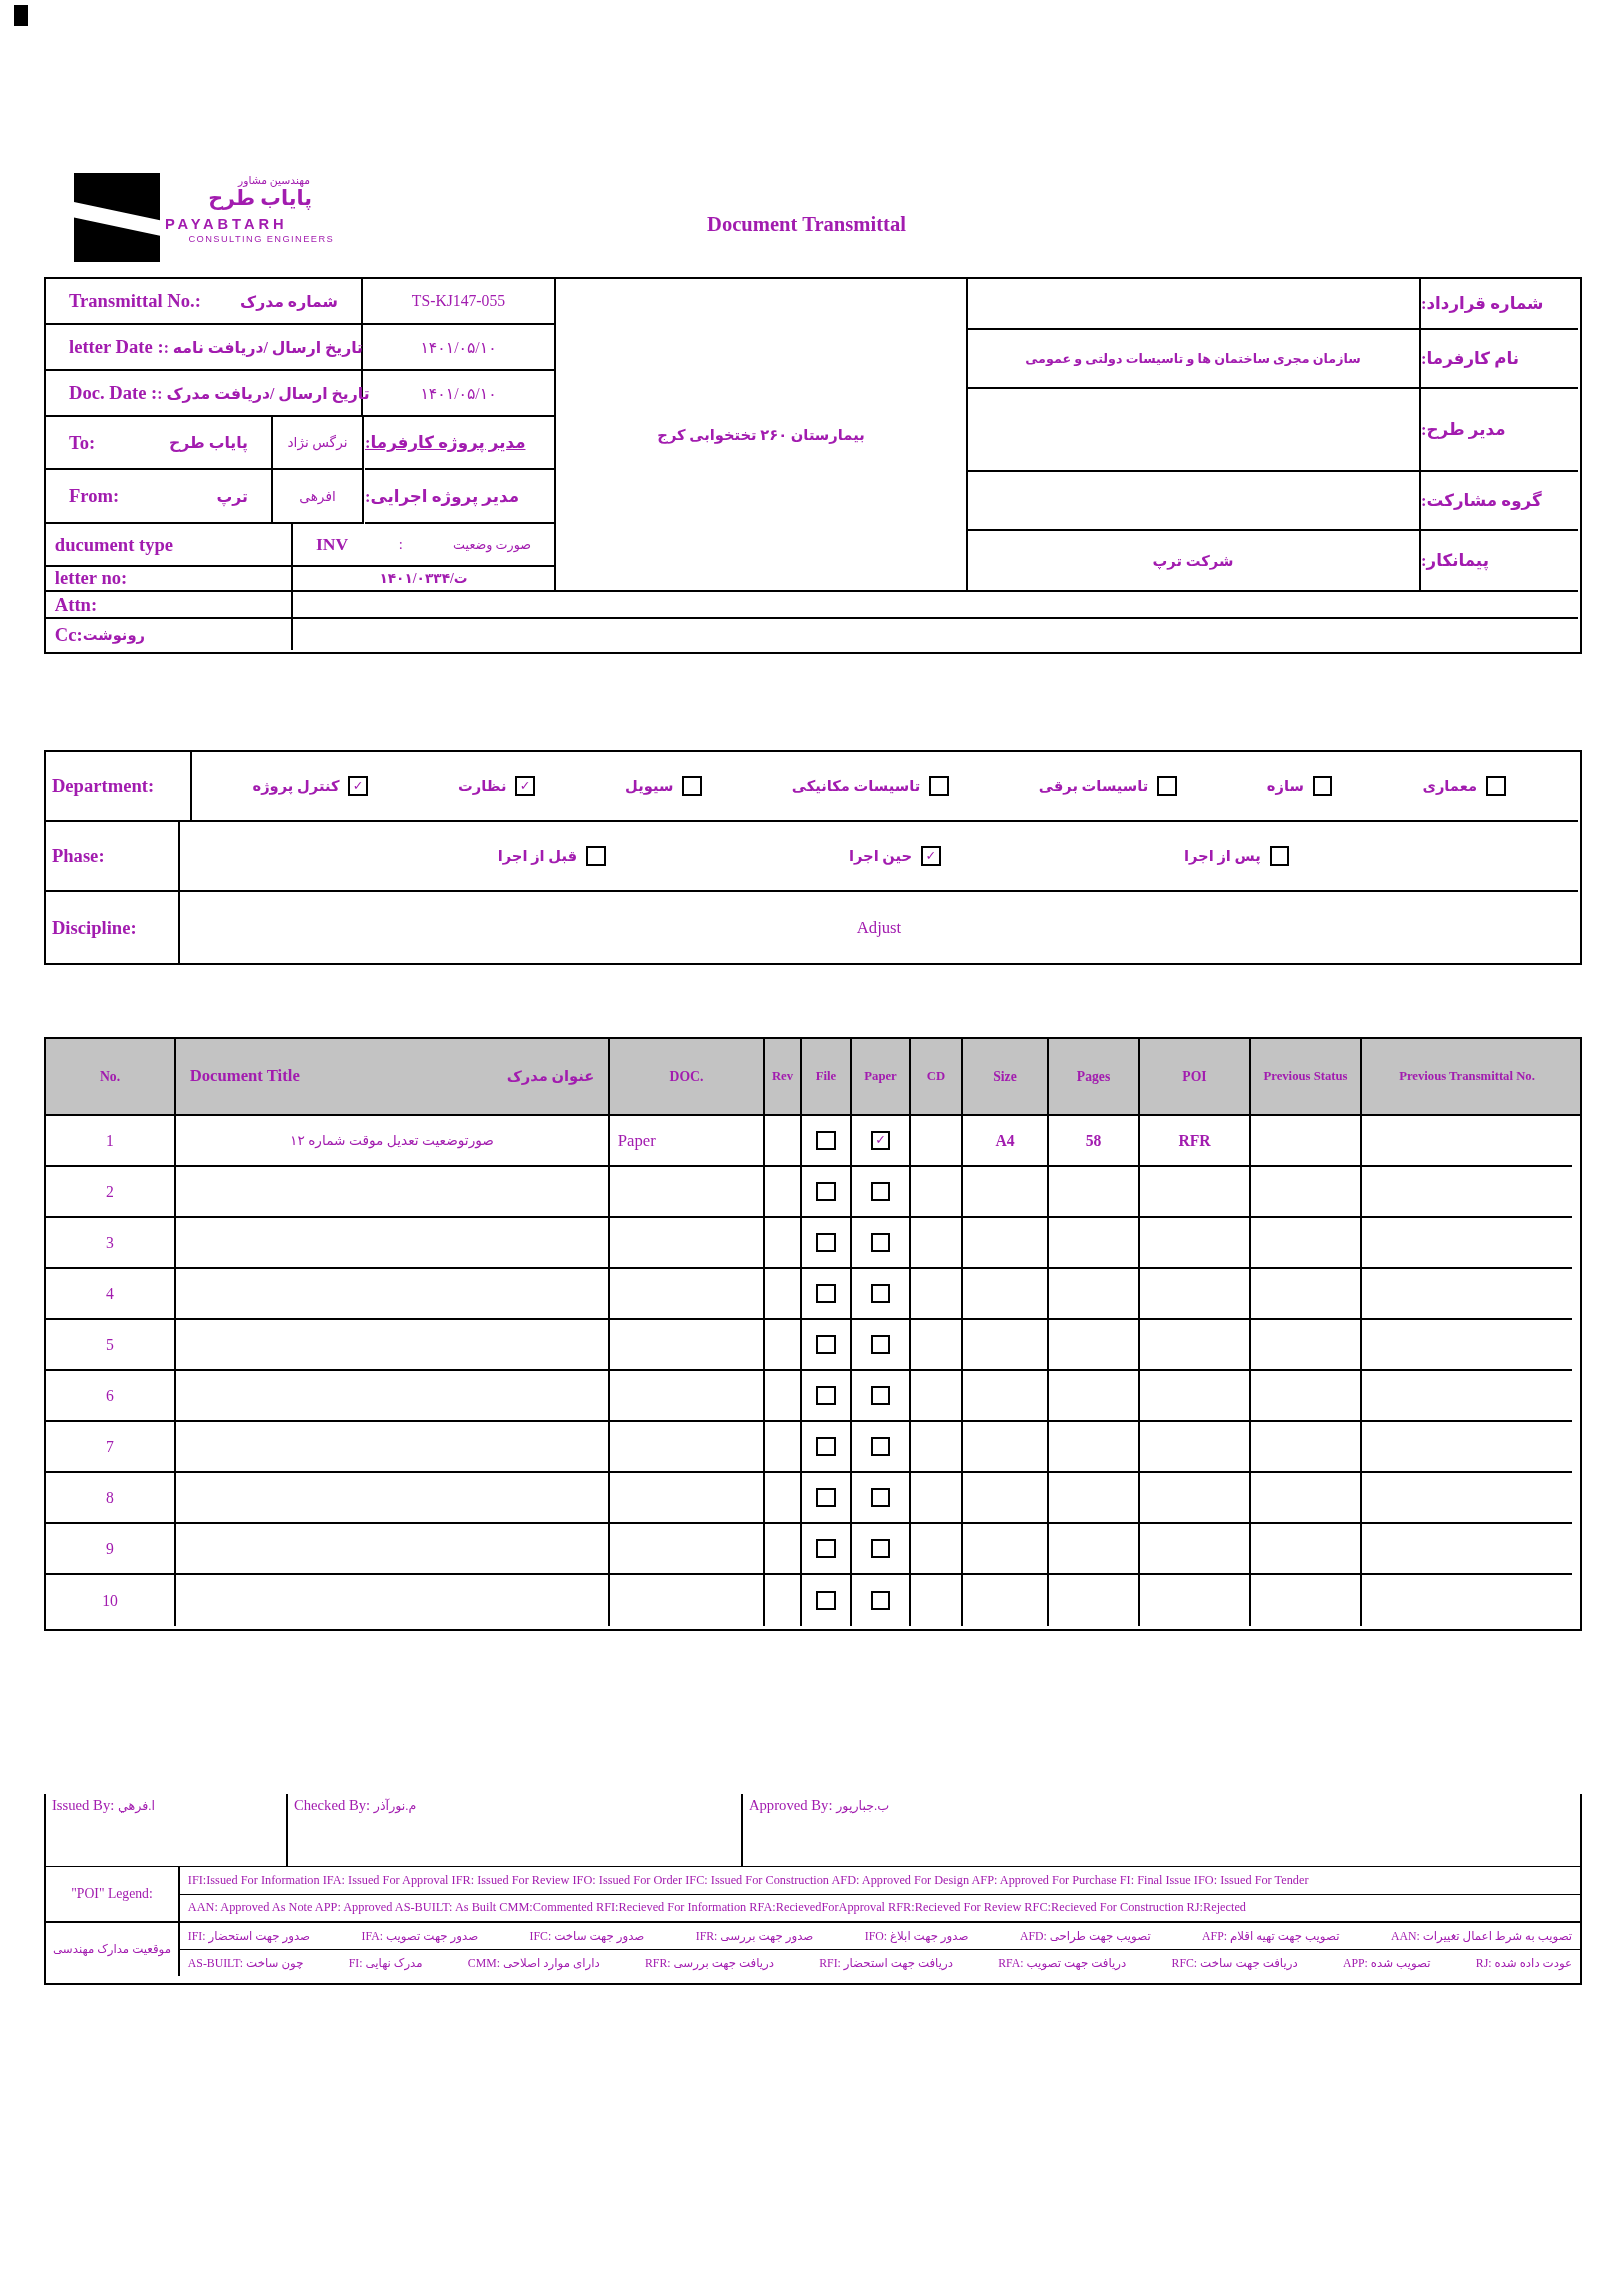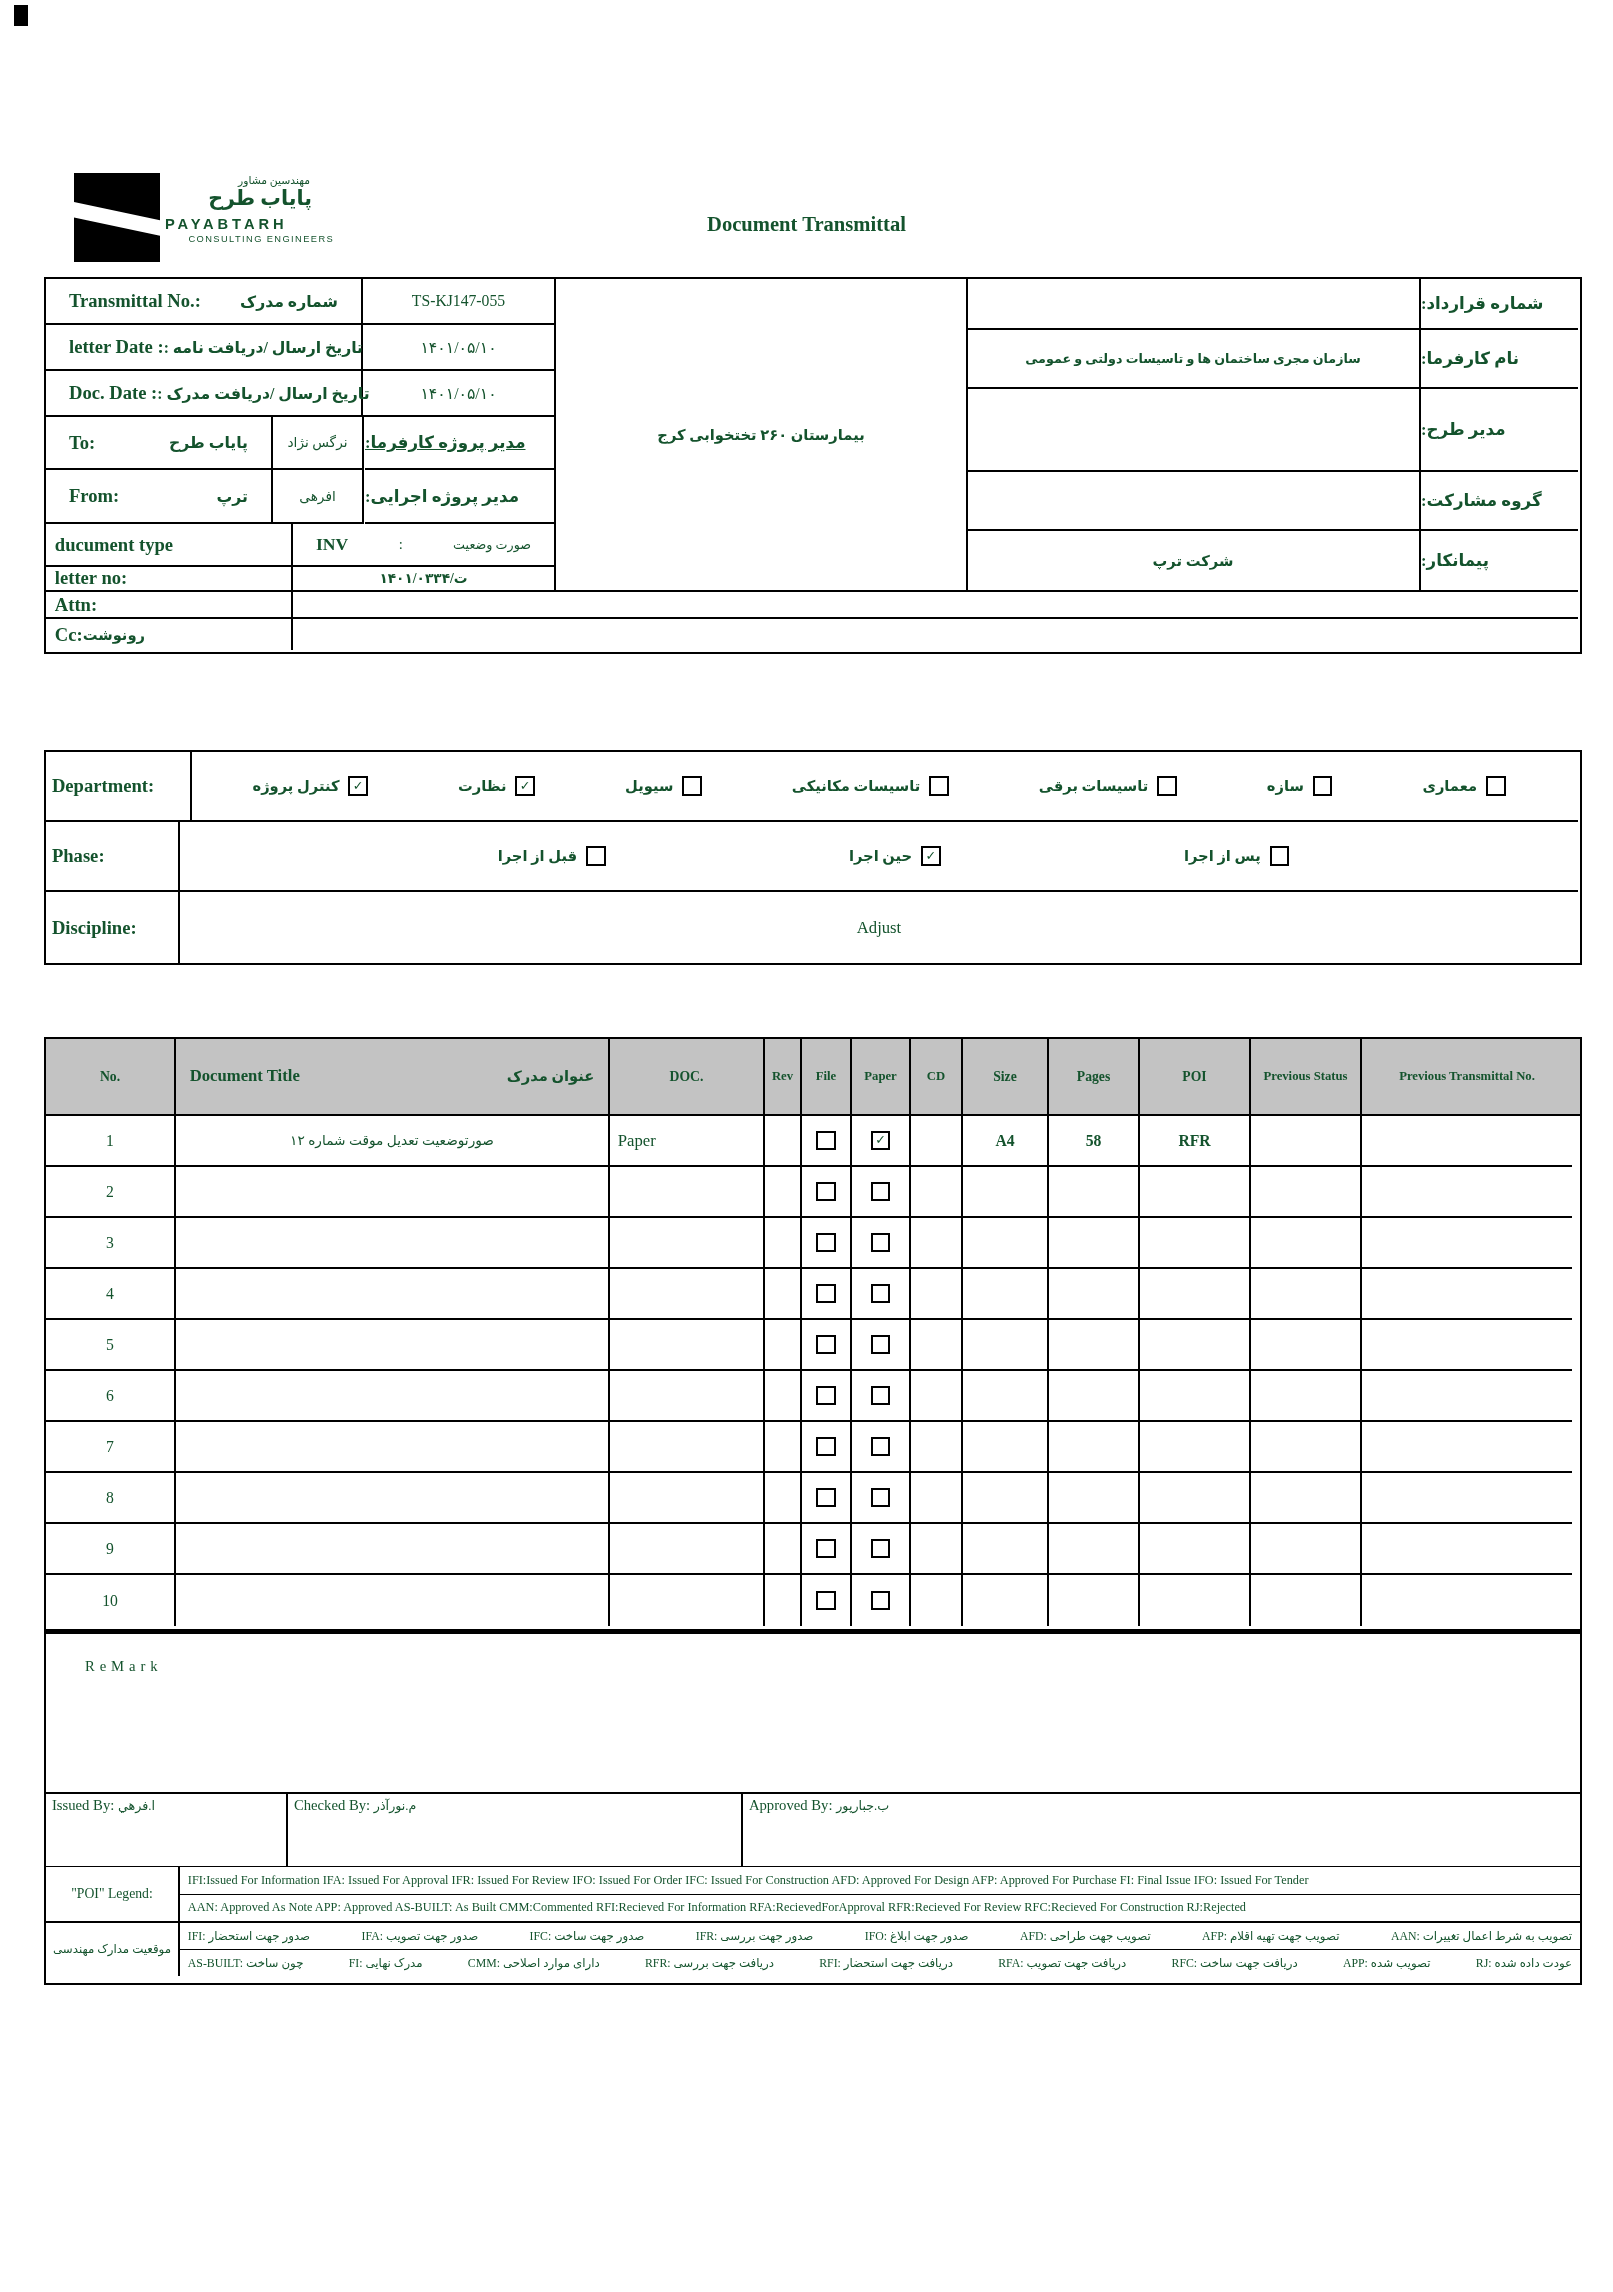"مهندسین مشاور" .page { color: #14532d -> #a21caf }
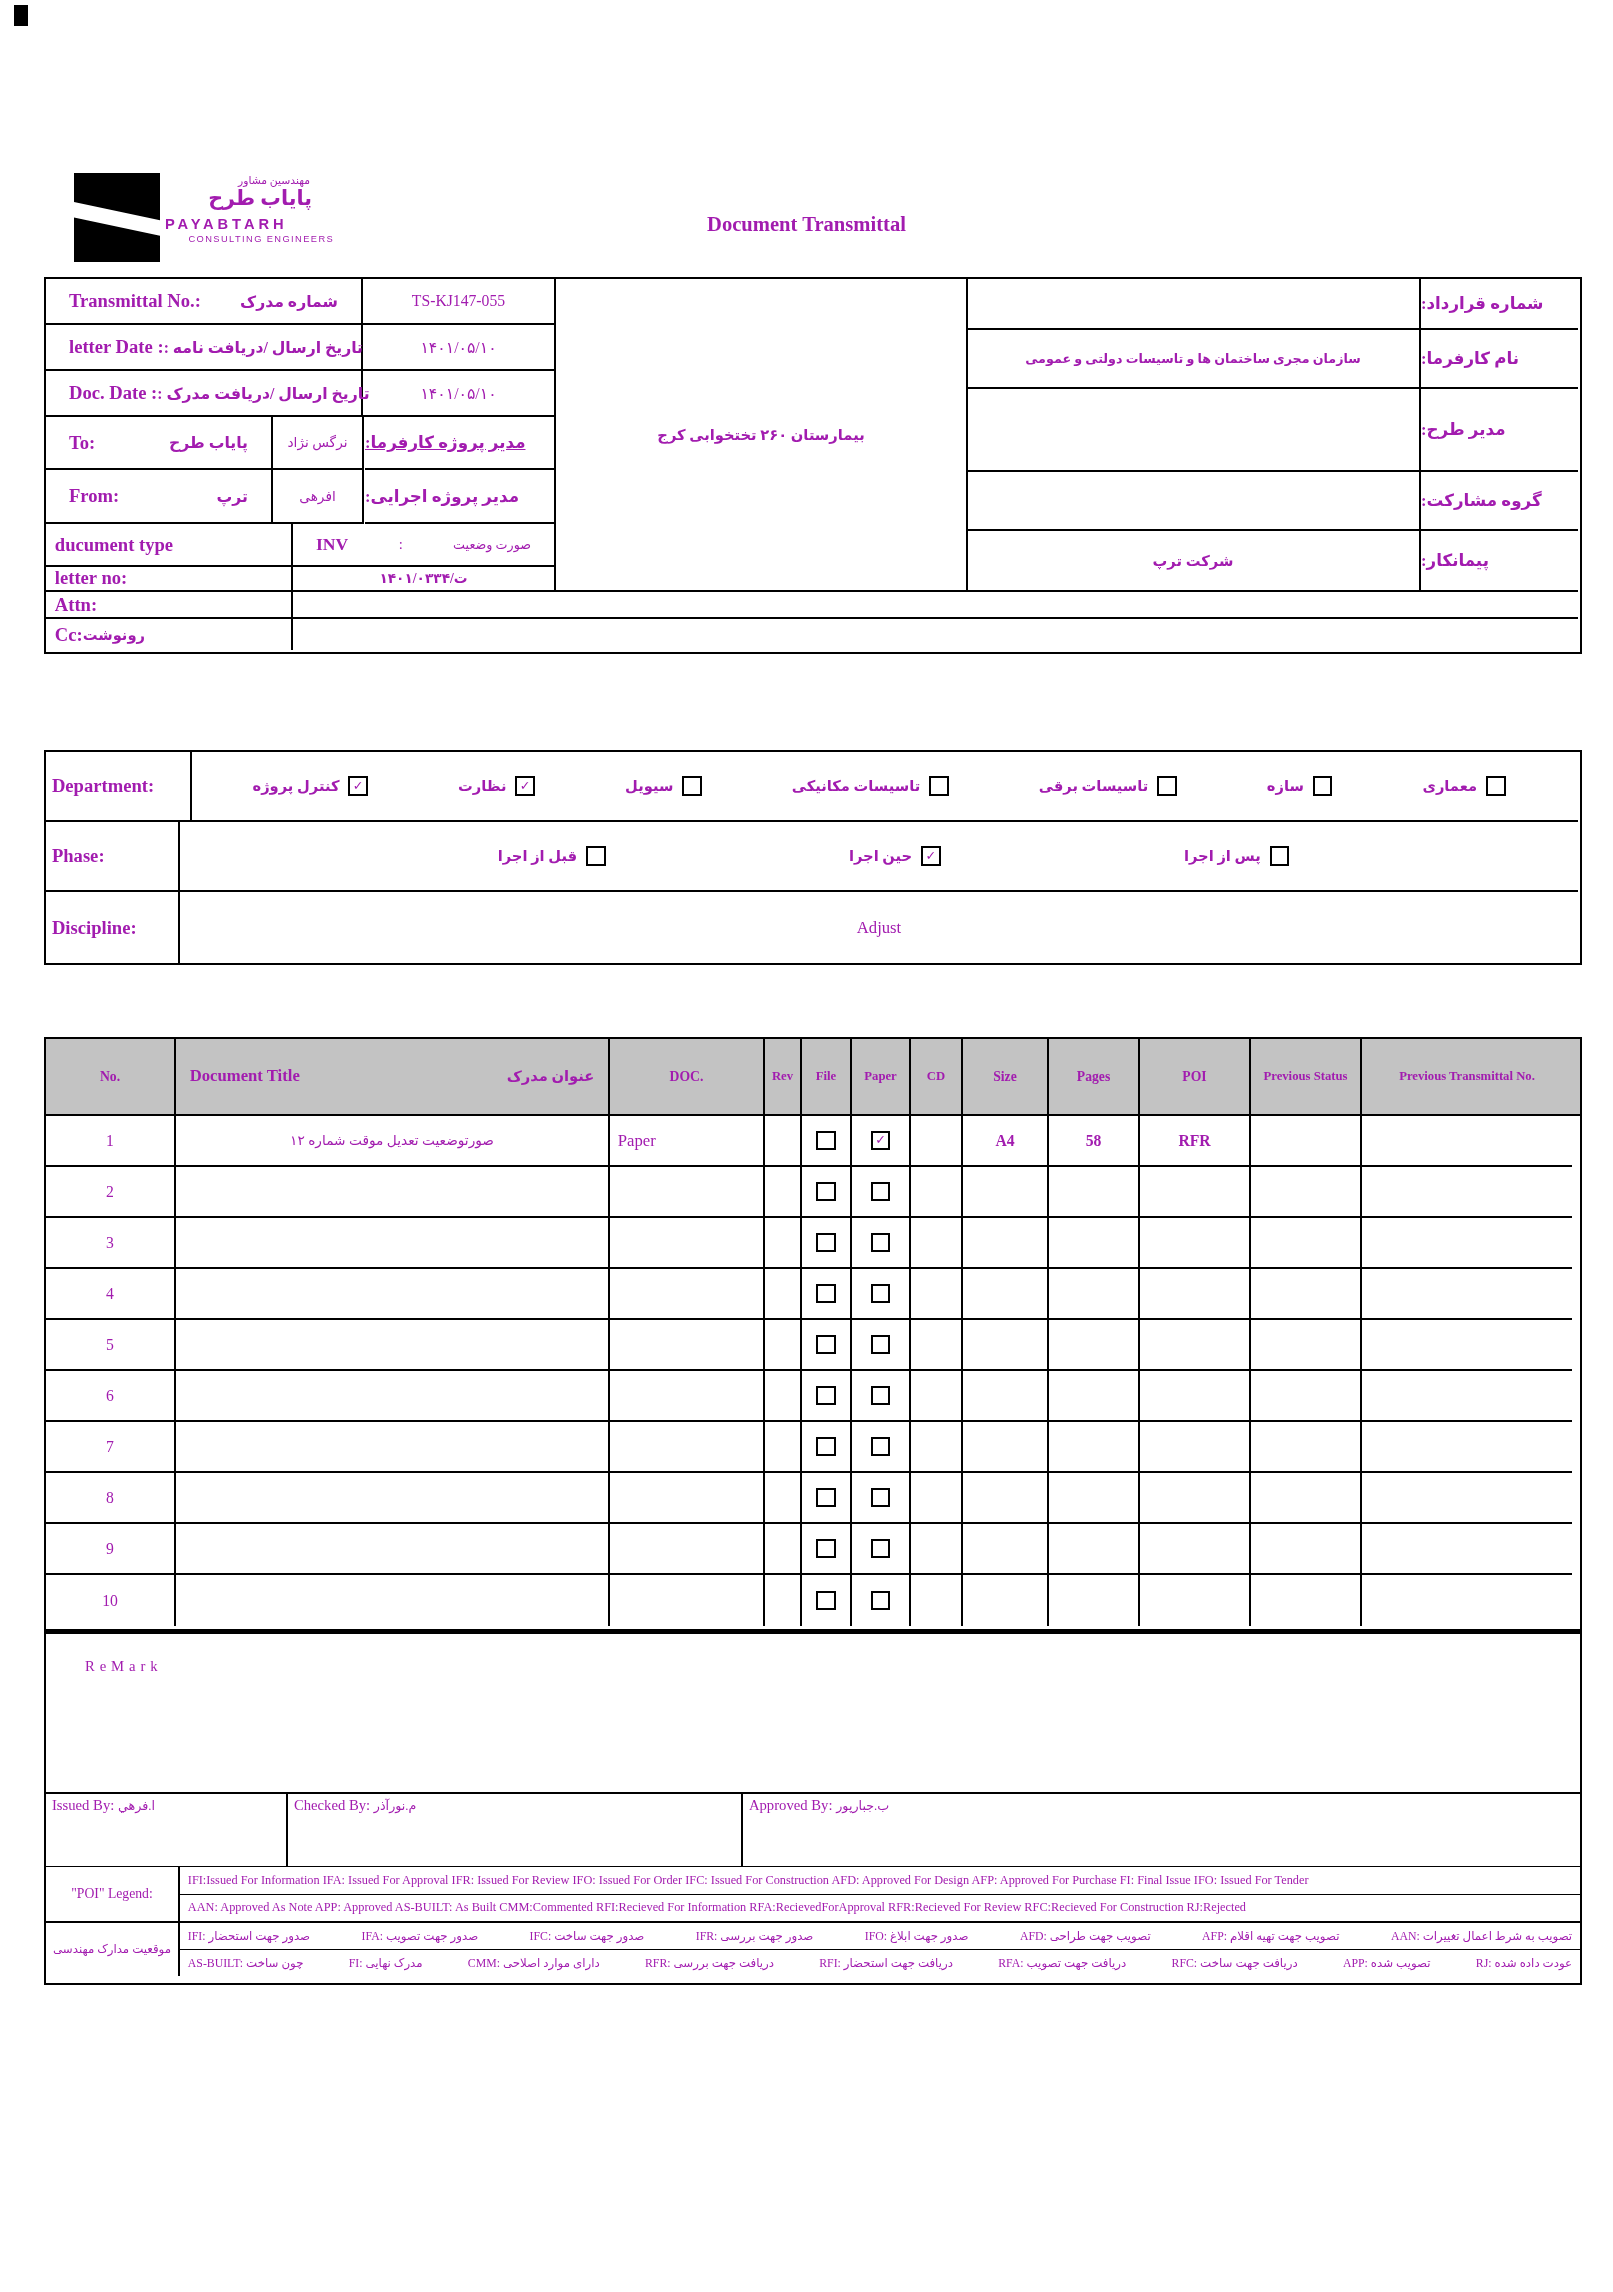"ReMark" div.boxed { html: <div> <div>ReMark</div> </div> -> none }
